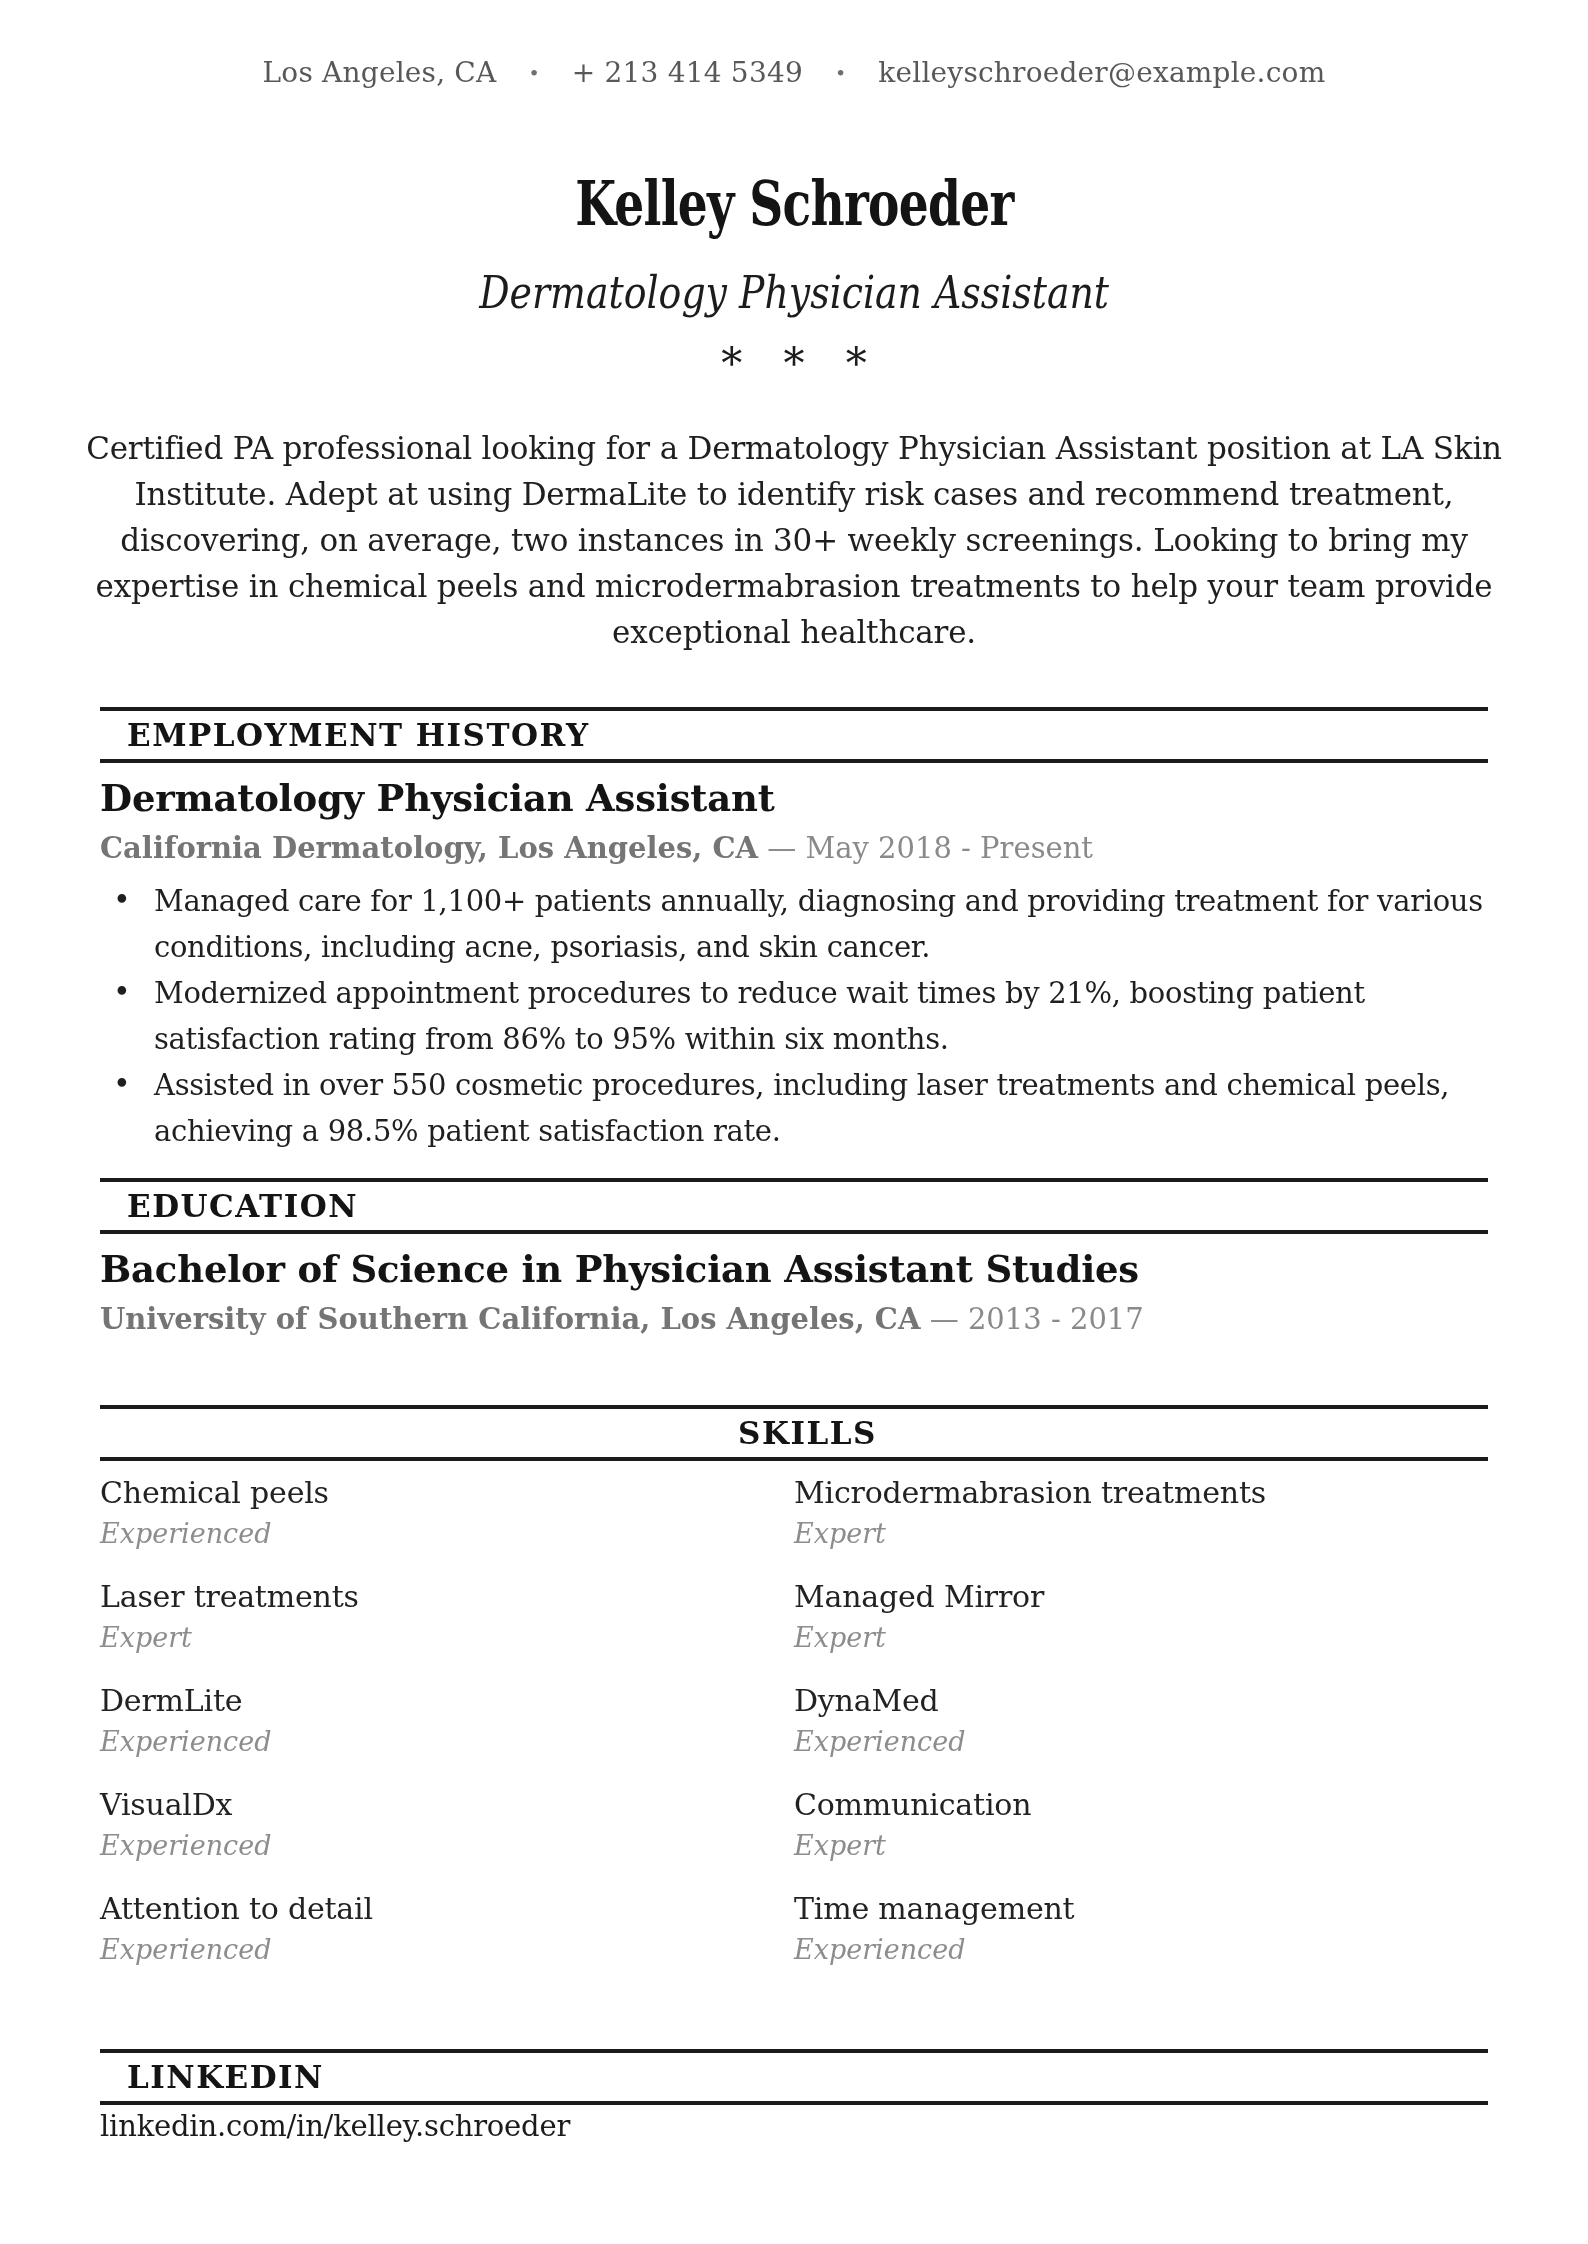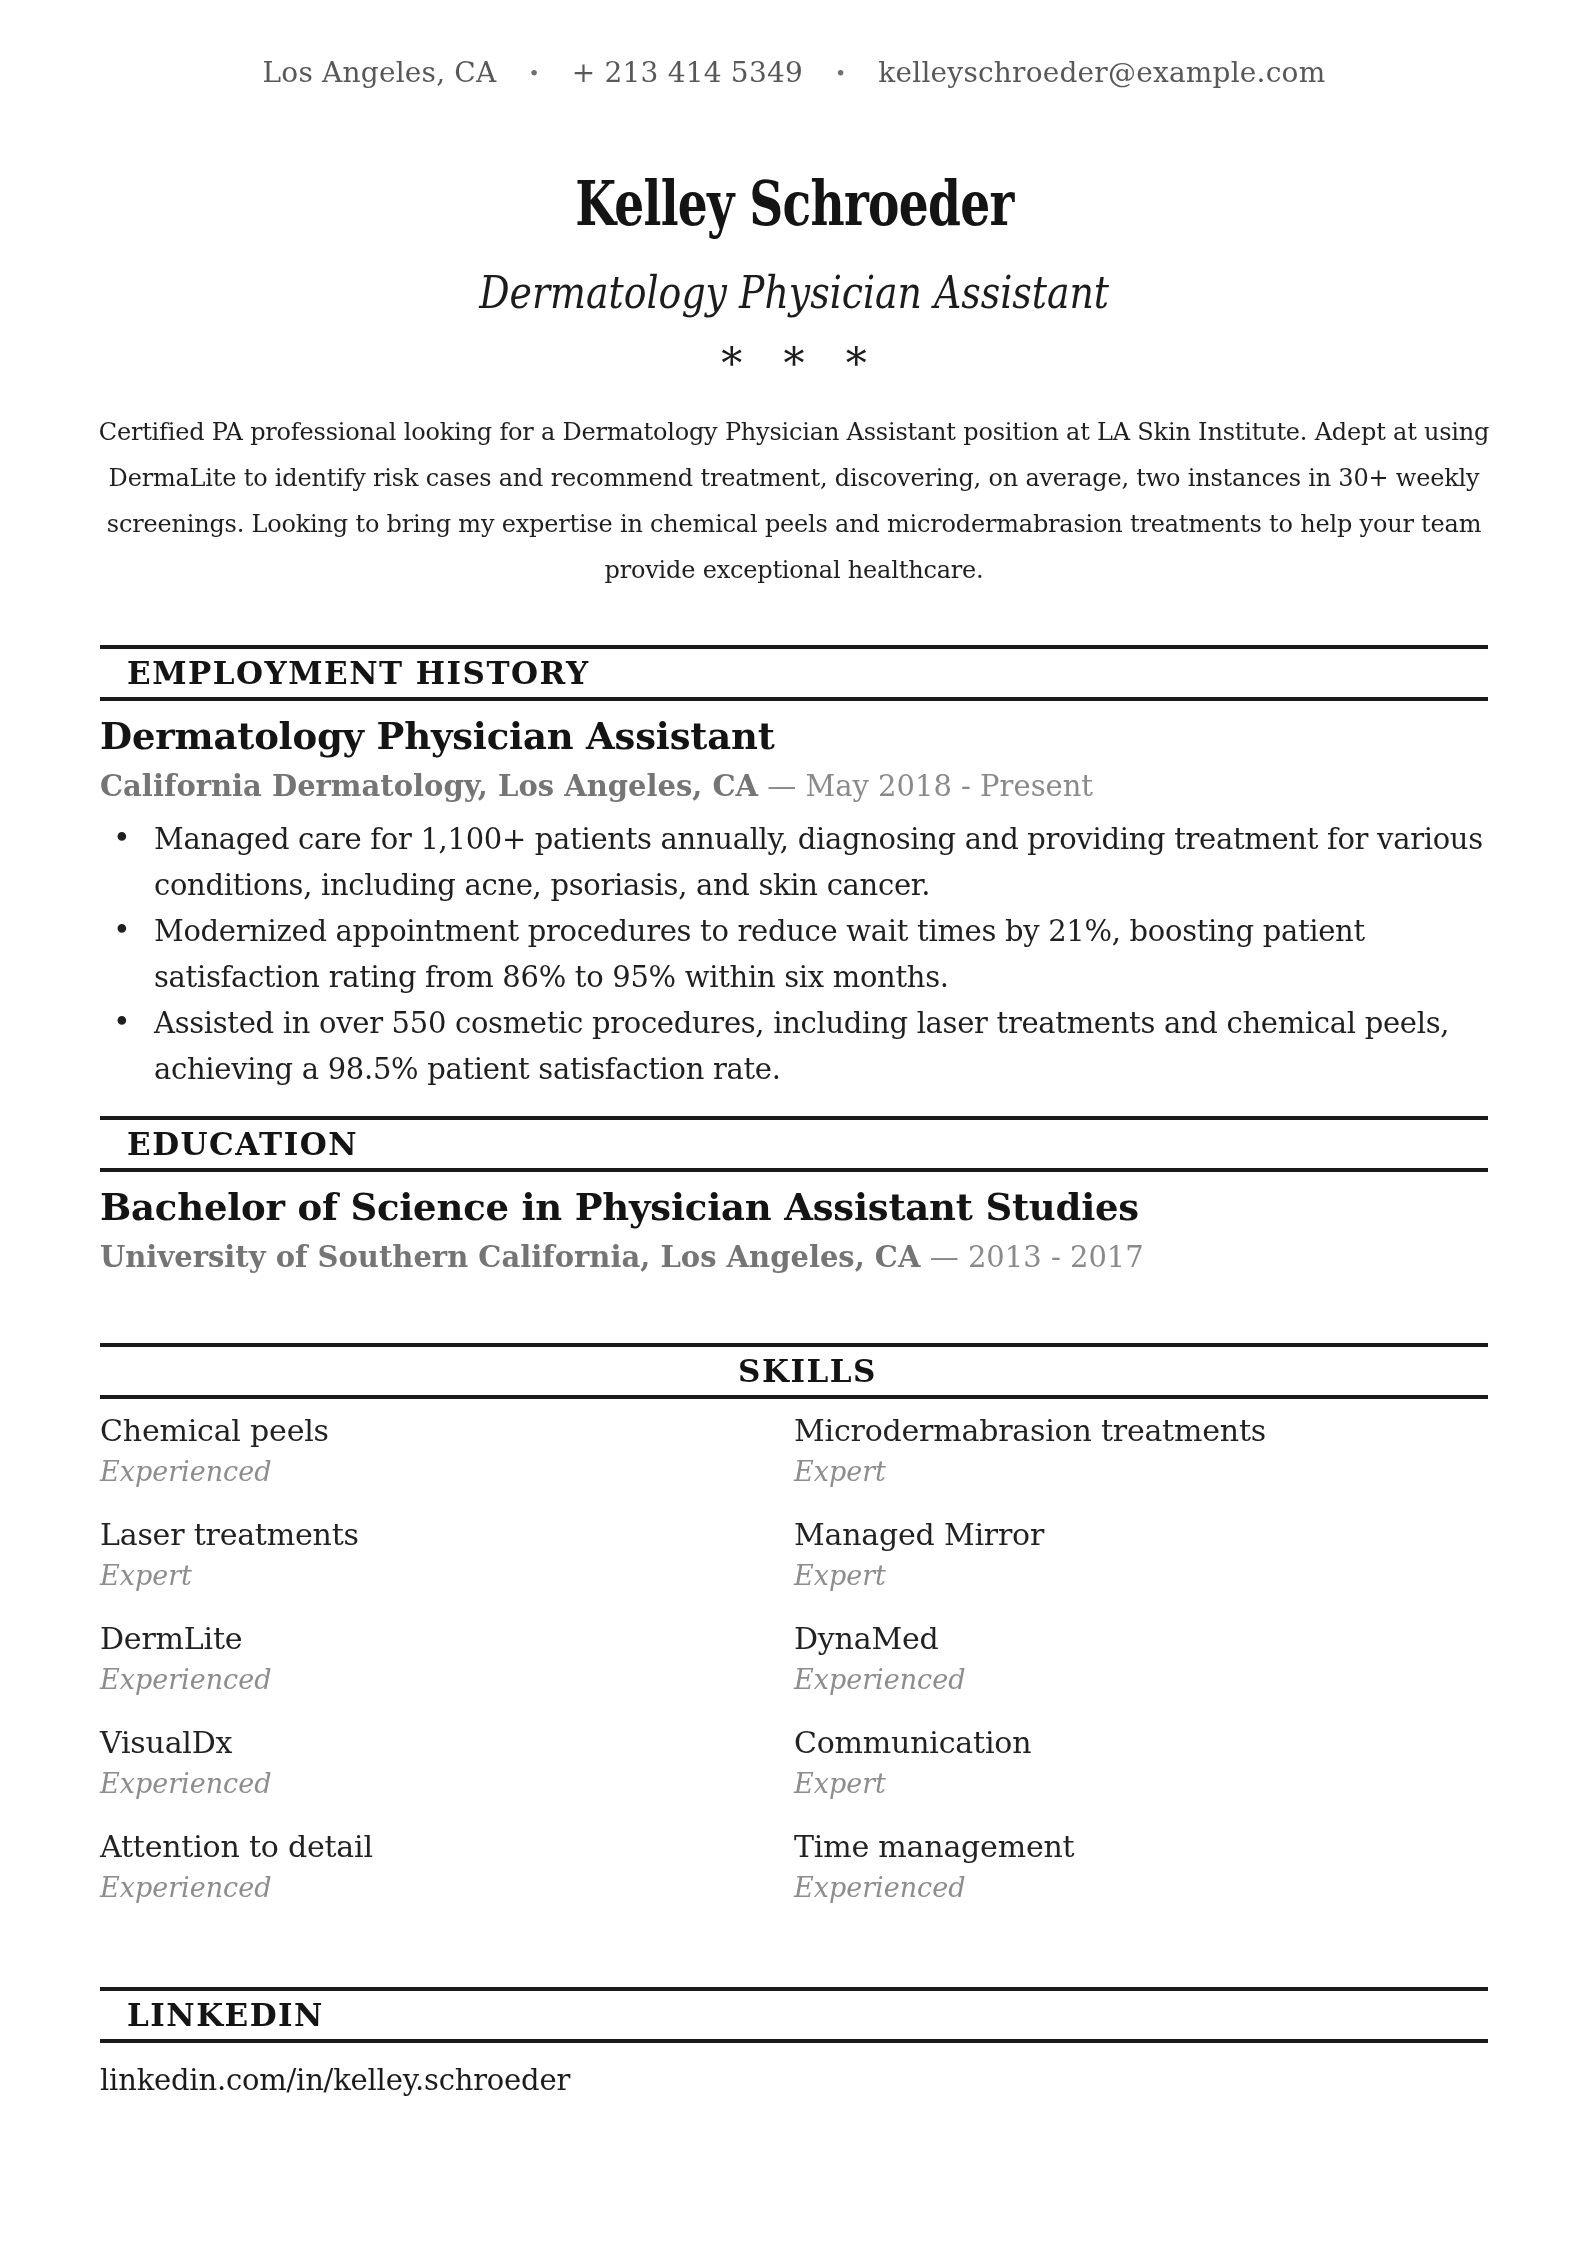"Certified PA professional looking for" .summary { font-size: 24px -> 31px; margin: 24px -15px 0 -> 40px -15px 0 }
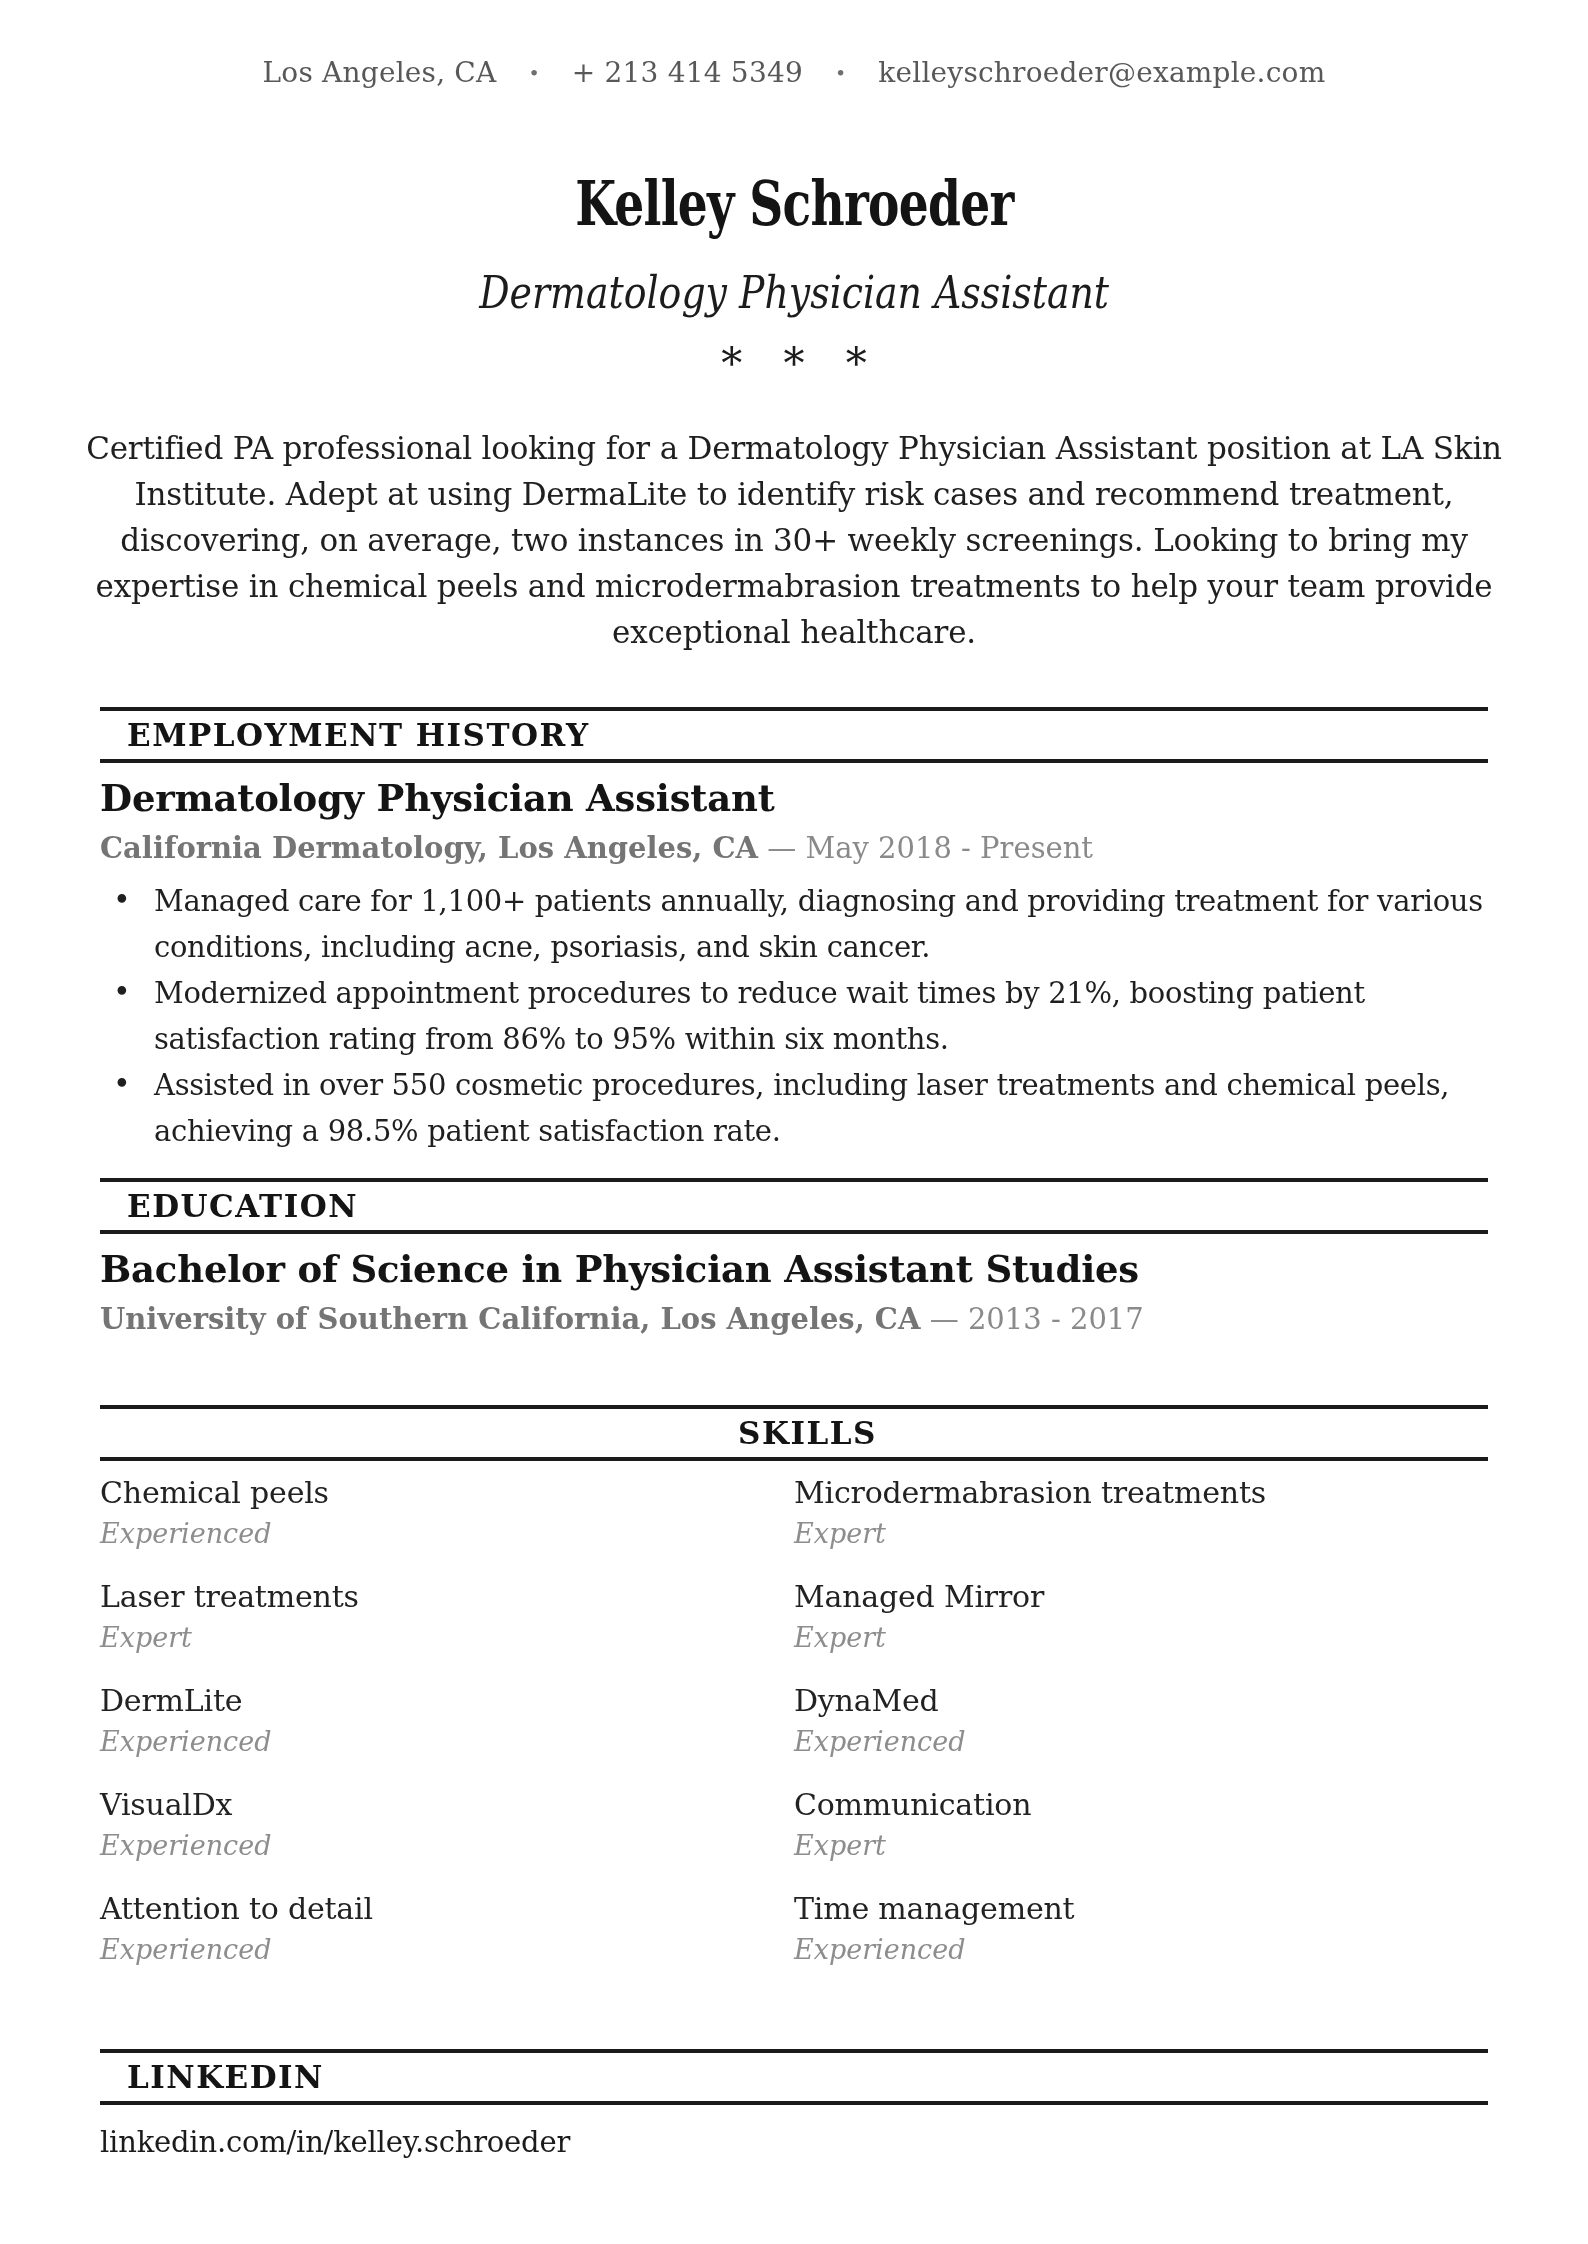"linkedin.com/in/kelley.schroeder" .linkedin-url { margin-top: 19px -> 3px }
